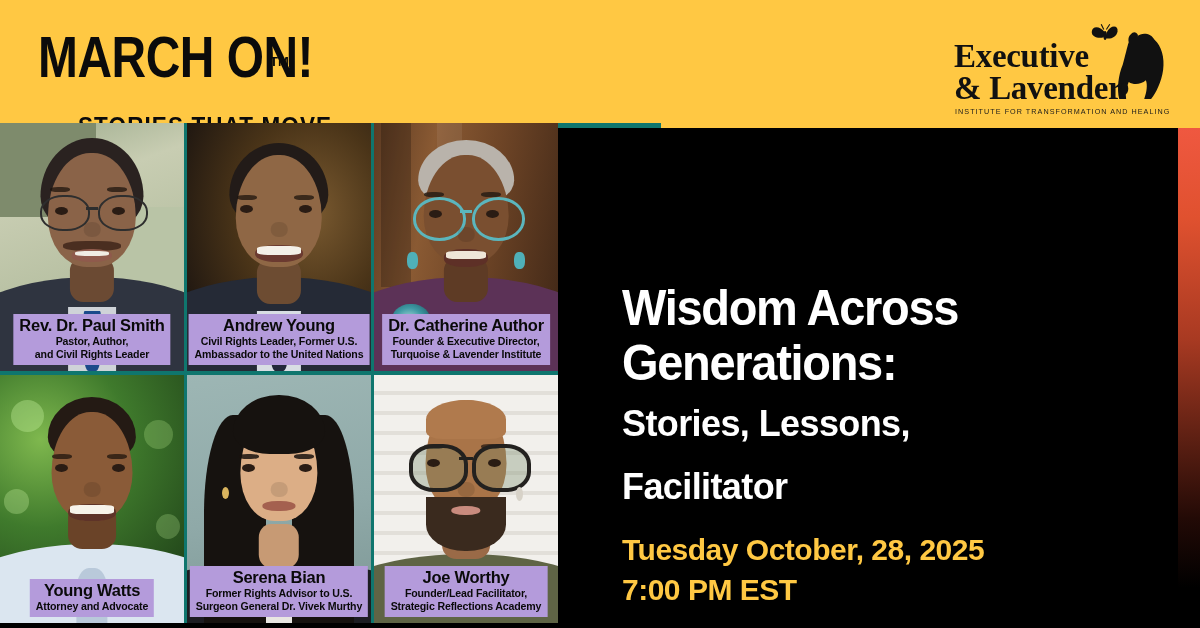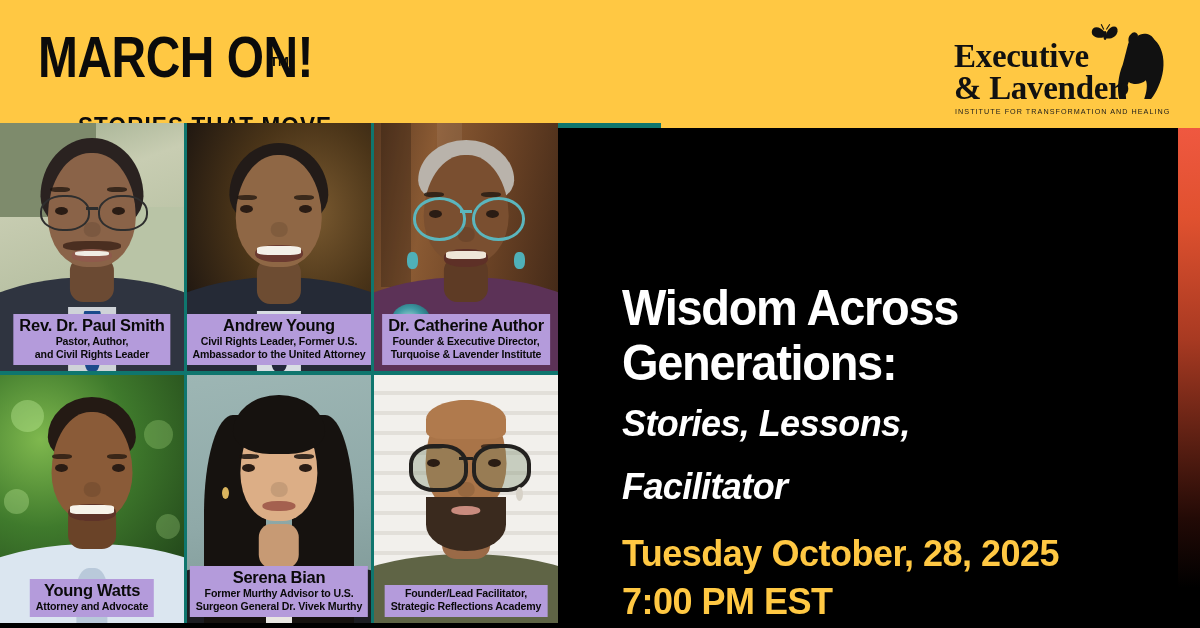"Ambassador to the United Attorney" span.ptitle { text: Attorney -> Nations }
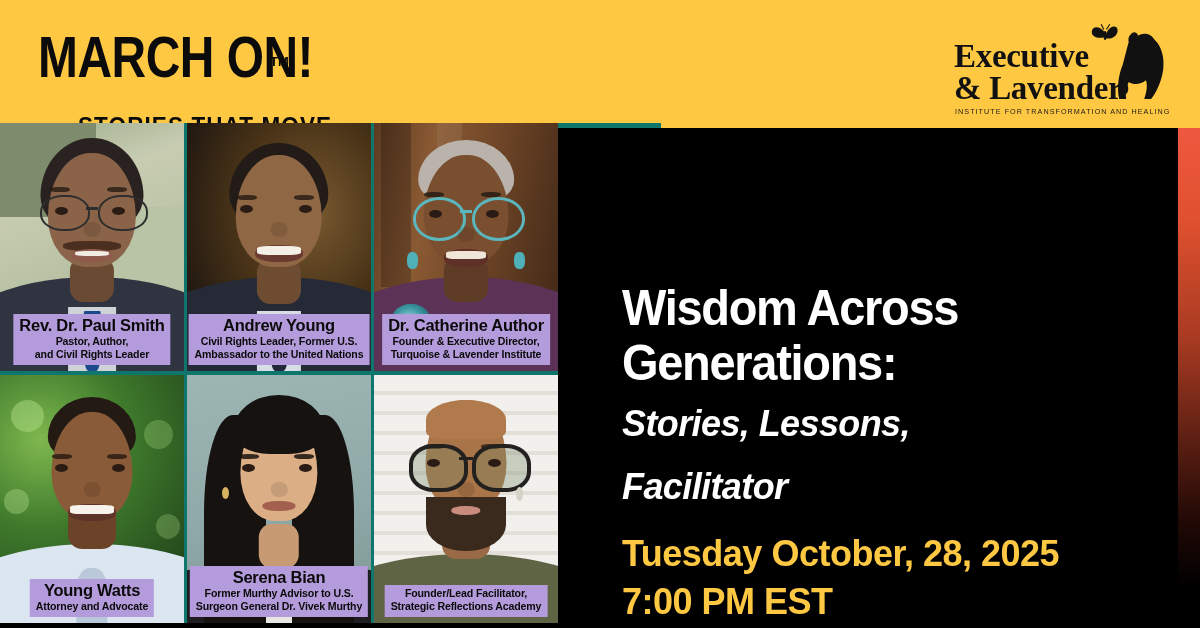"Stories, Lessons," .t-sub { font-style: italic -> none }
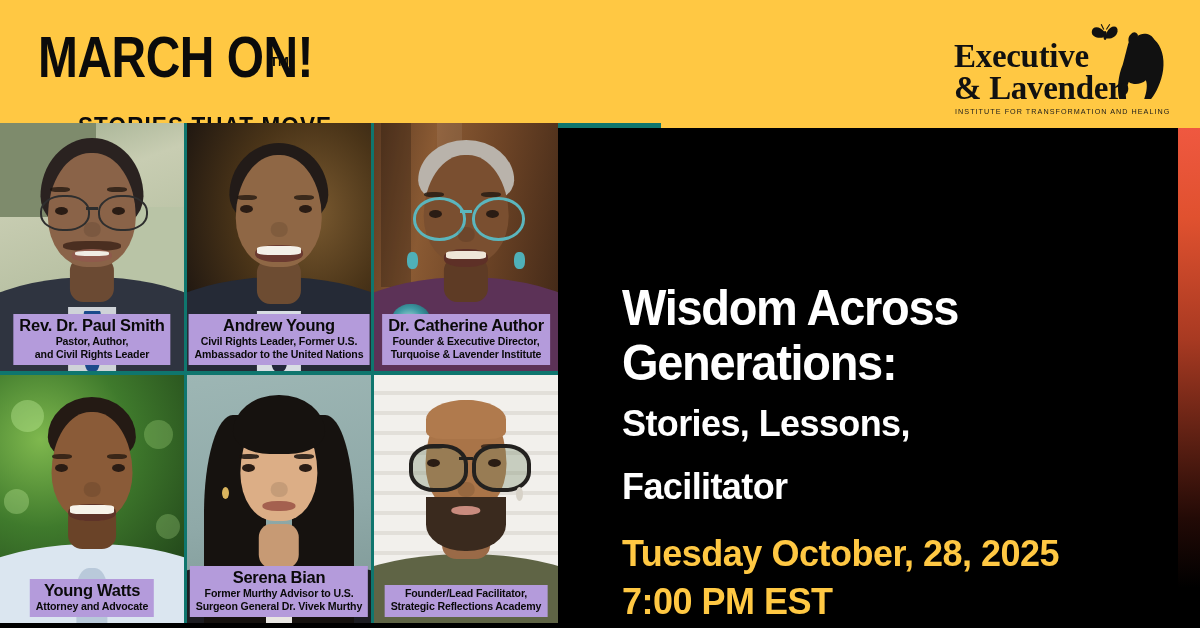"Tuesday October, 28, 2025" .t-date { font-size: 36px -> 30px }
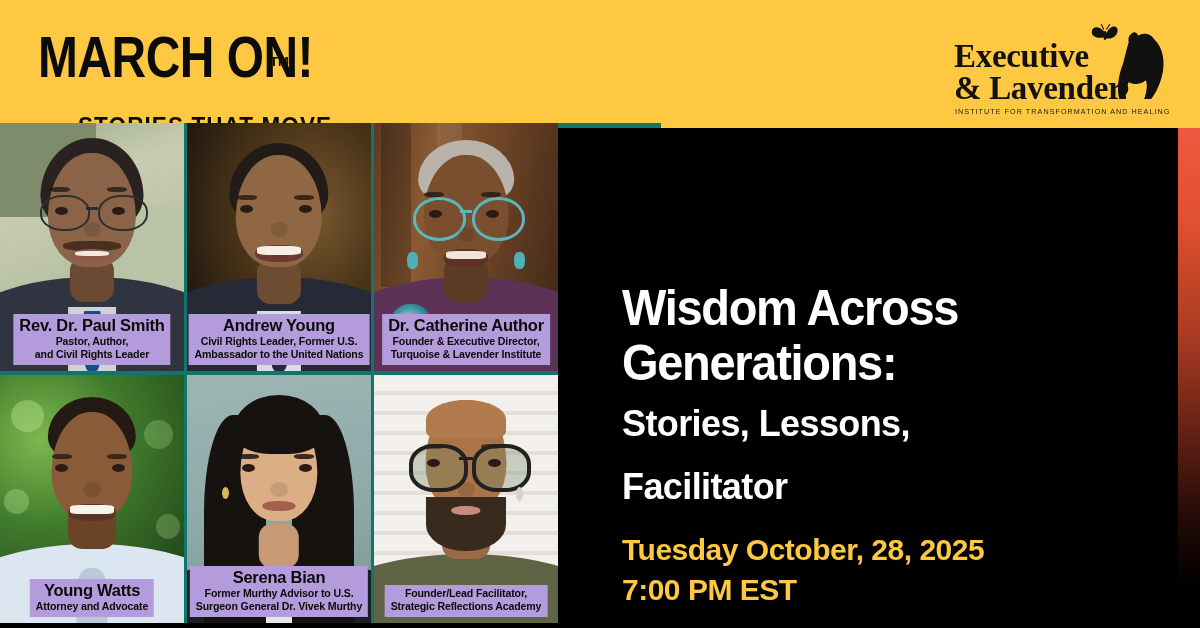"Joe Worthy" span.pname { html: none -> <span>Joe Worthy</span> }
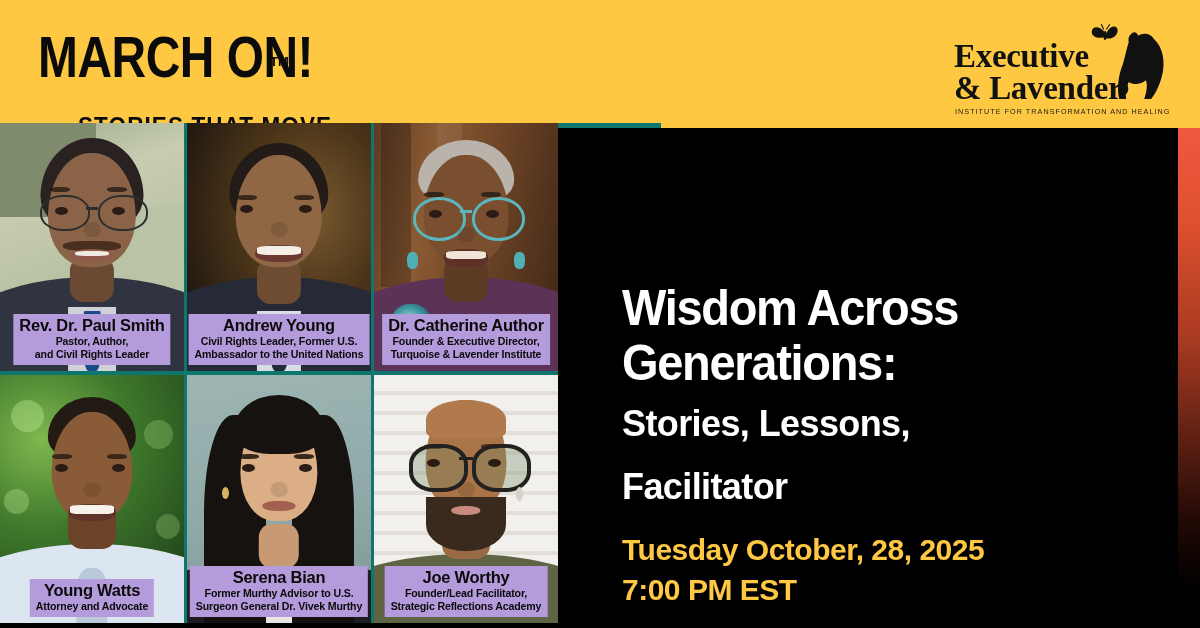"Former Murthy Advisor to U.S." span.ptitle { text: Murthy -> Rights }
